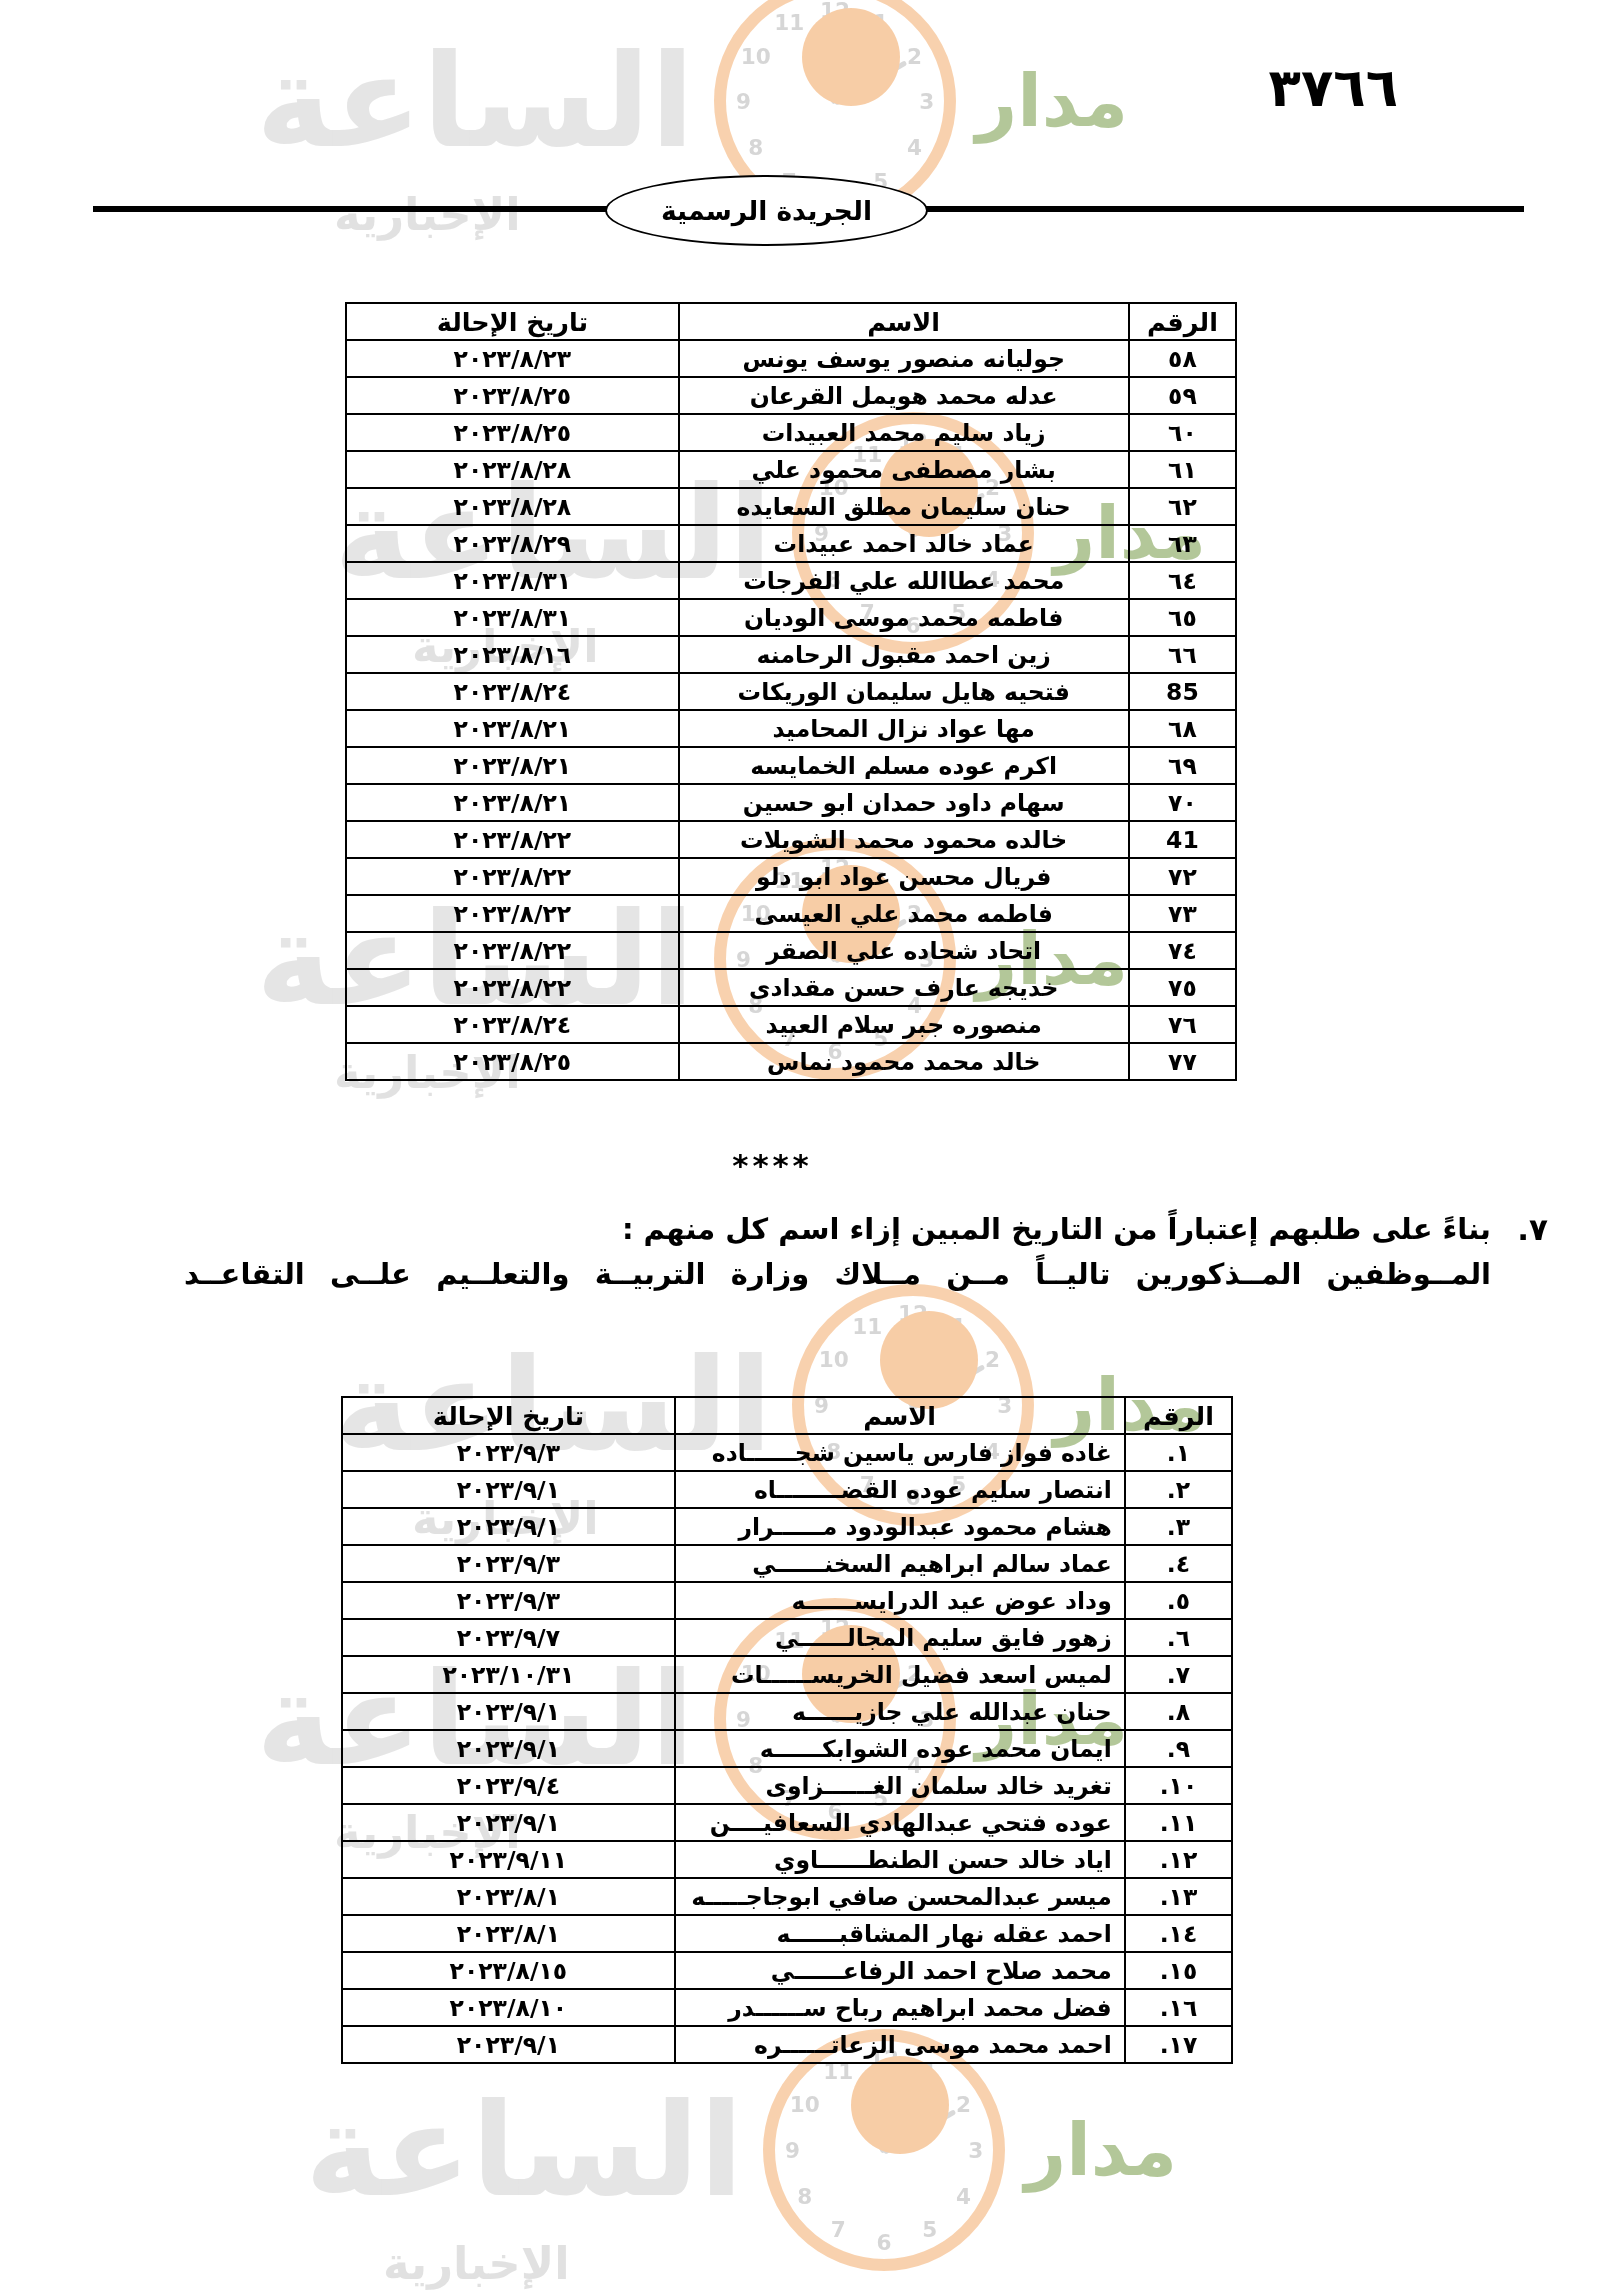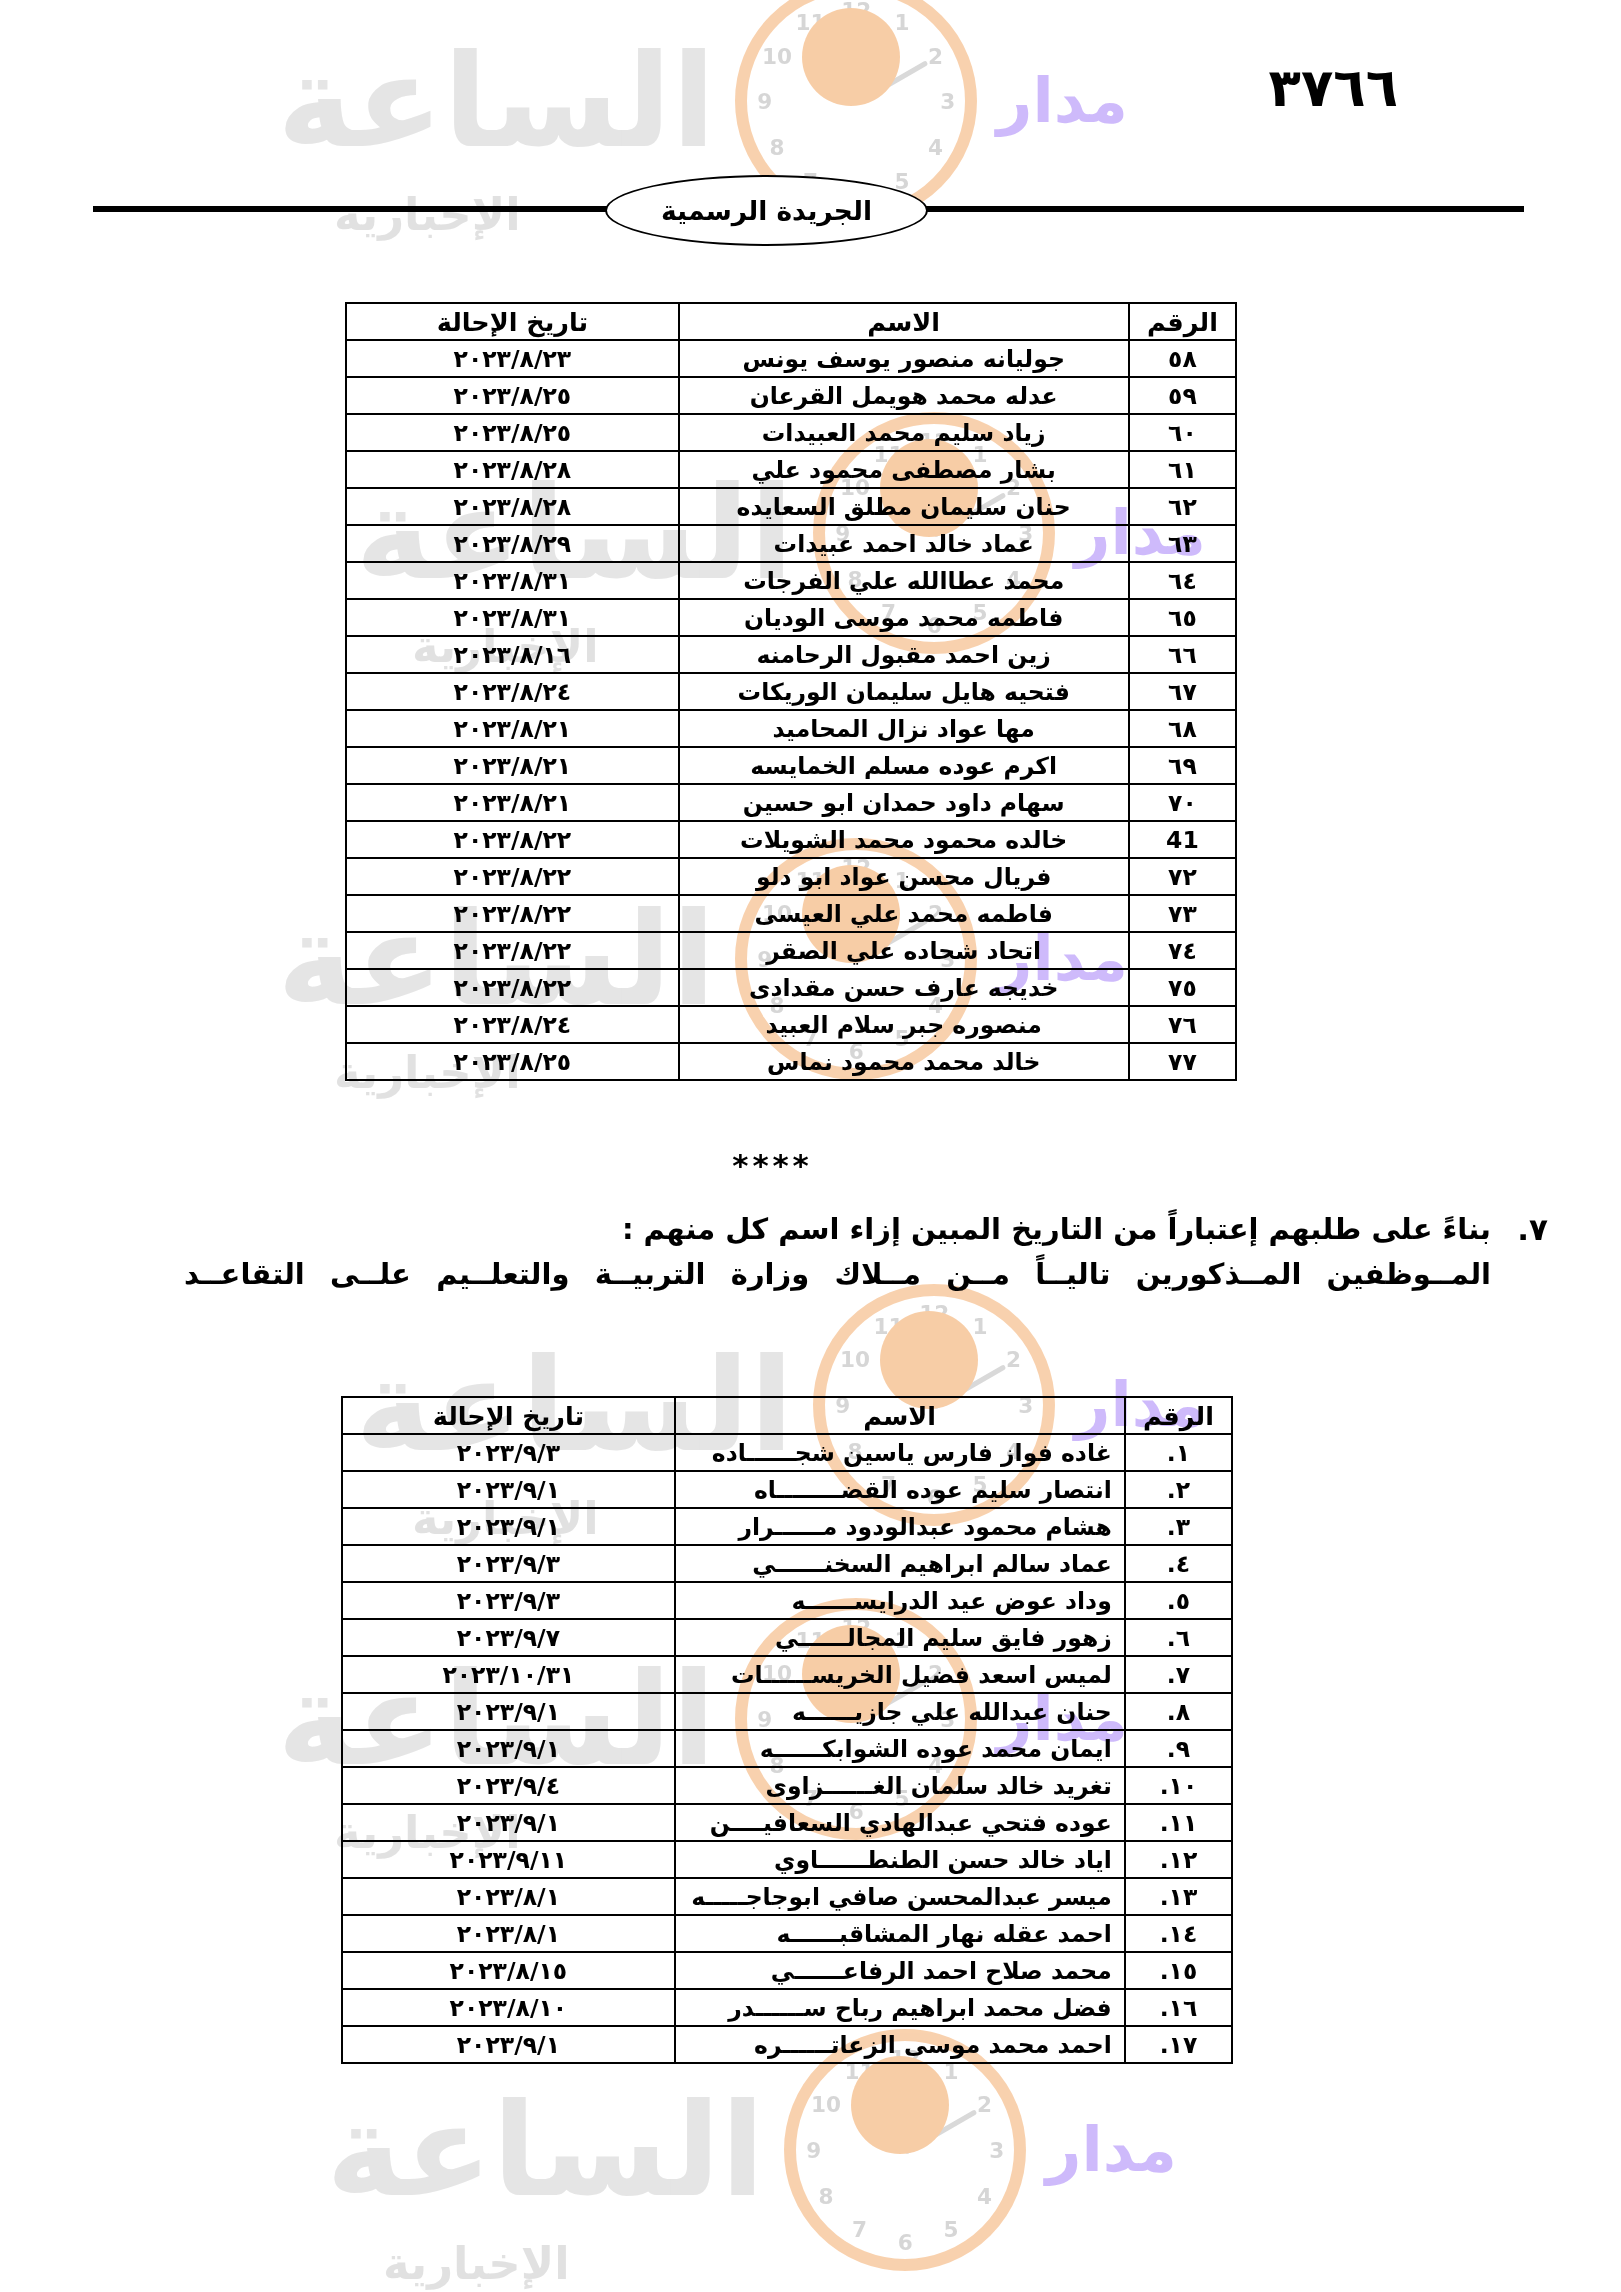"مدار" .wm-madar { color: #8b5cf6 -> #4d7c0f; font-size: 62px -> 72px }
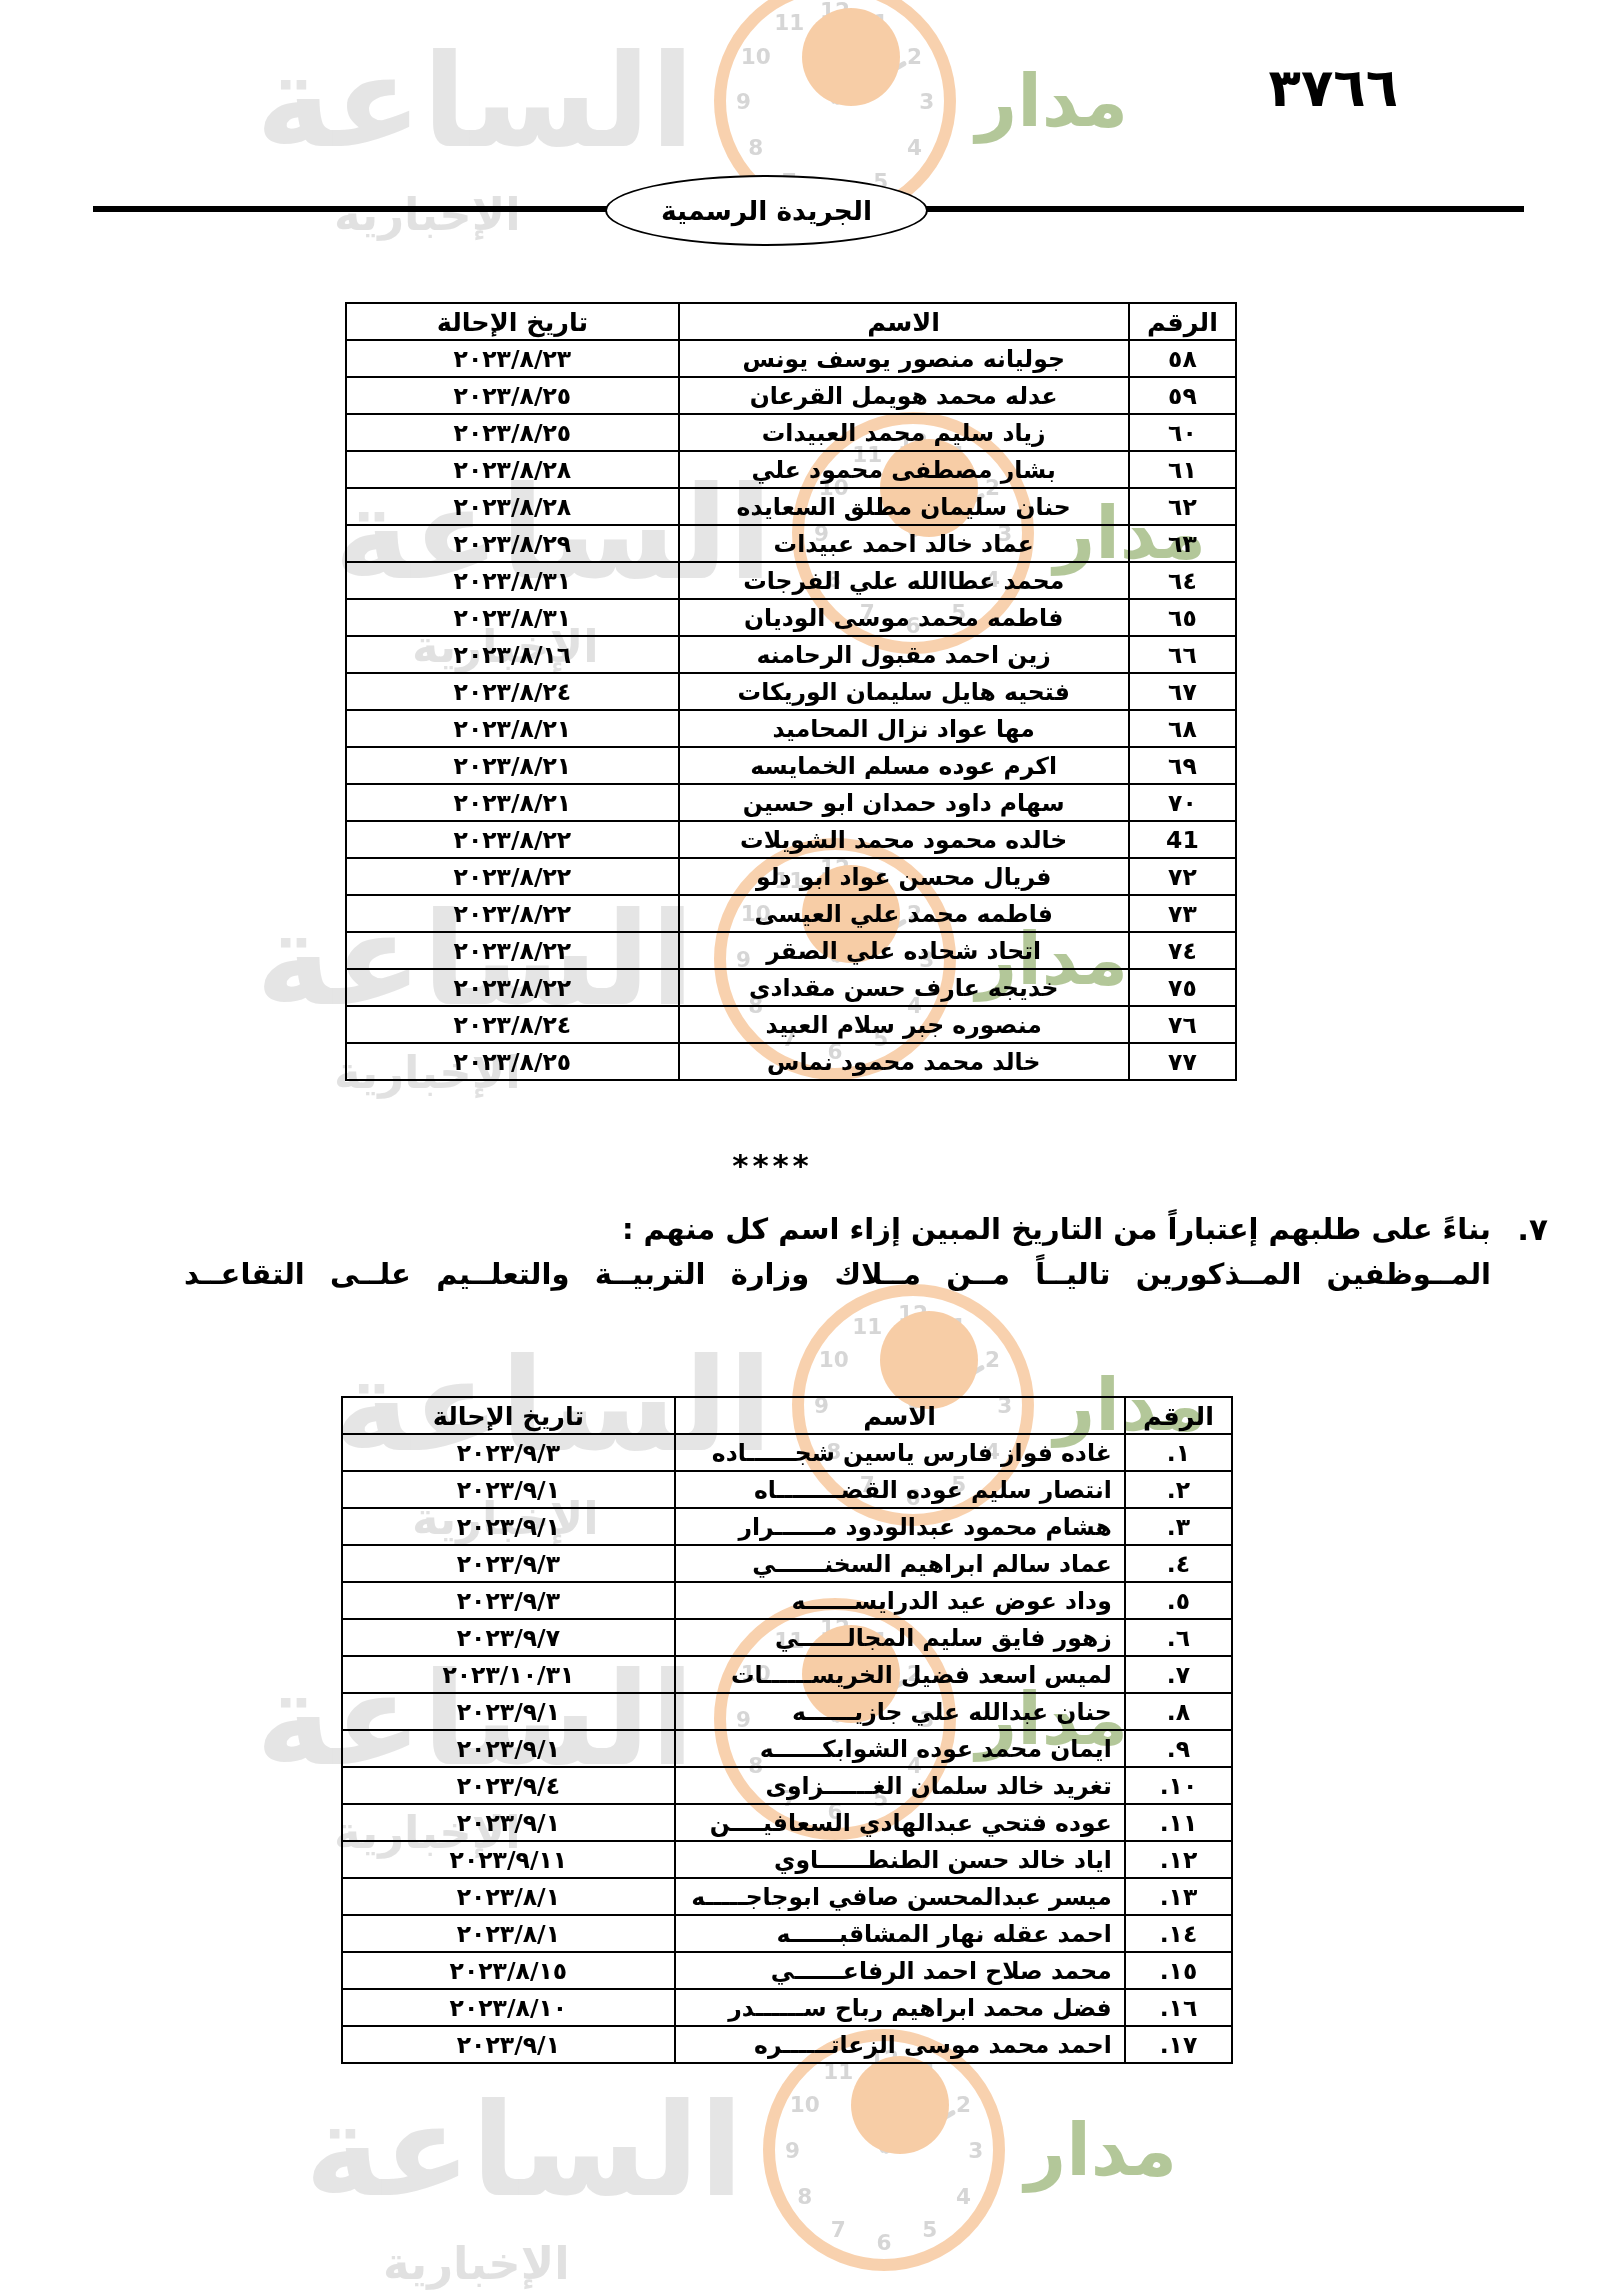"٦٧" td.cell-num { text: ٦٧ -> 85 }
